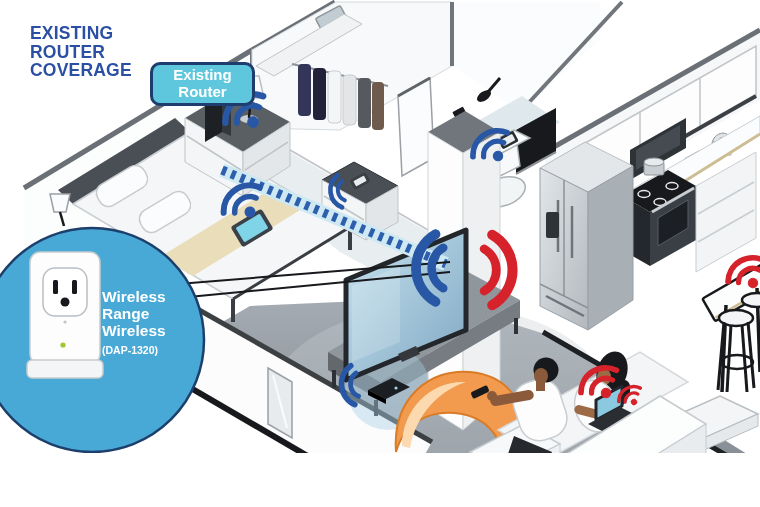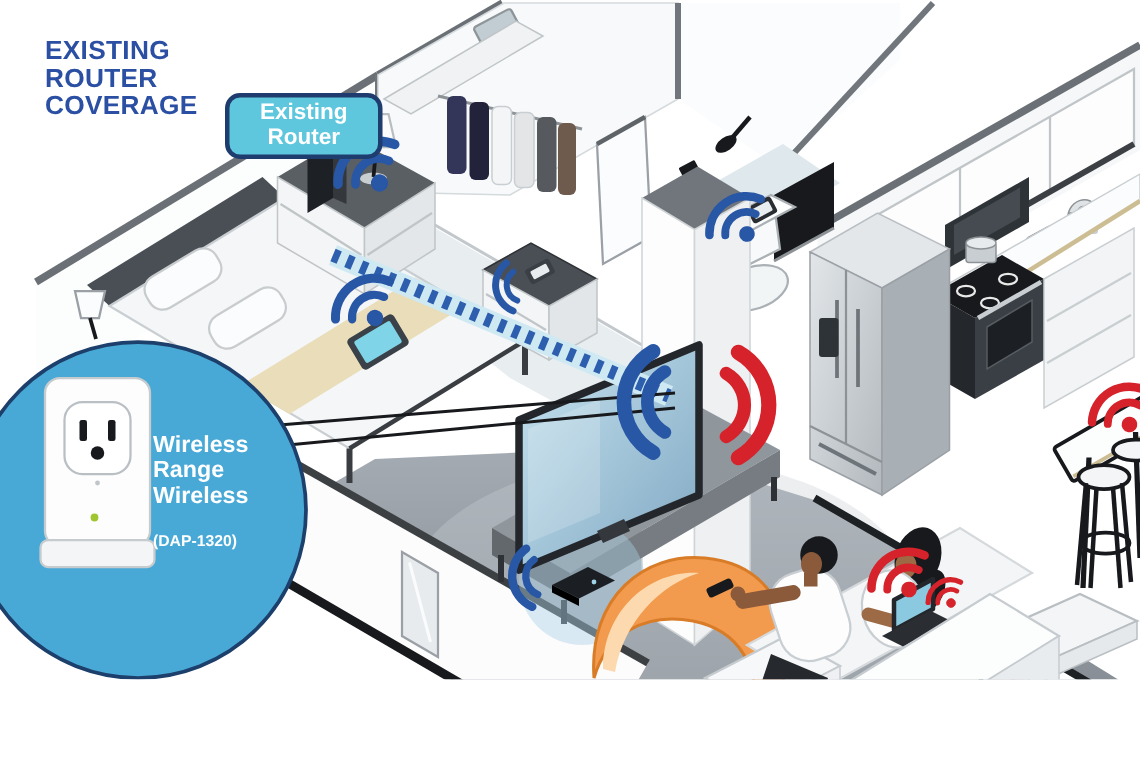"(DAP-1320)" .extender-model { margin-top: 14px -> 3px }
